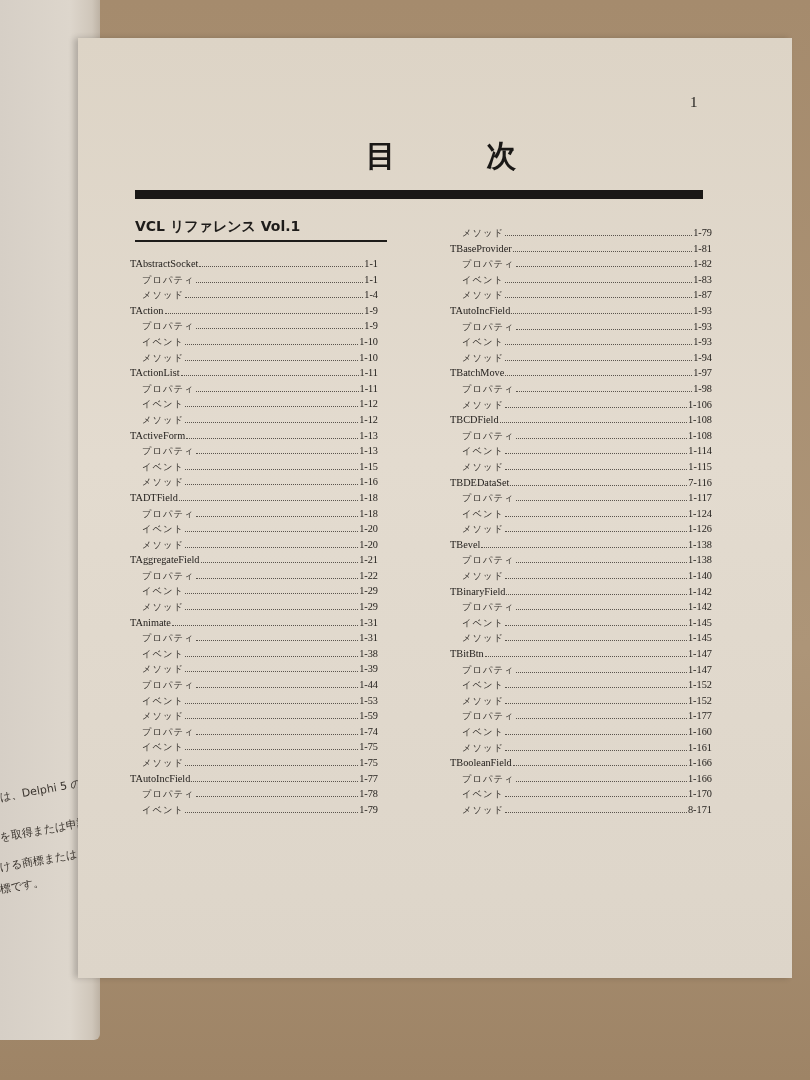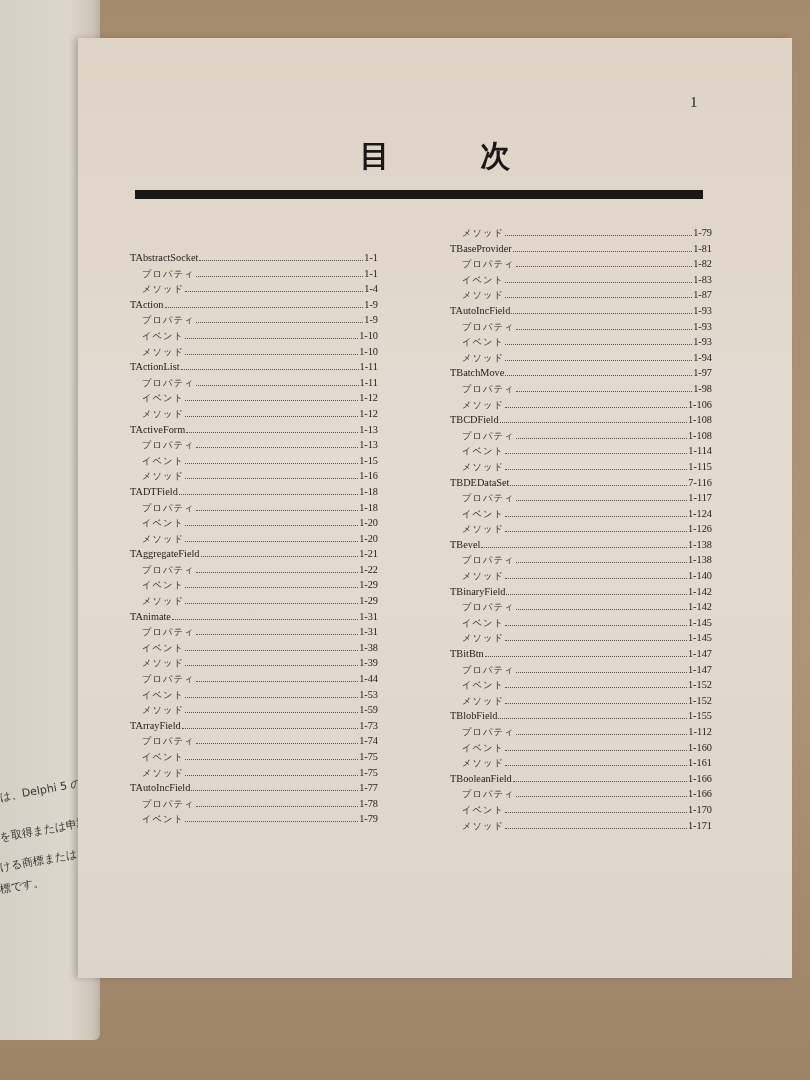"目 次" .page-title { left: 0 -> 6px }
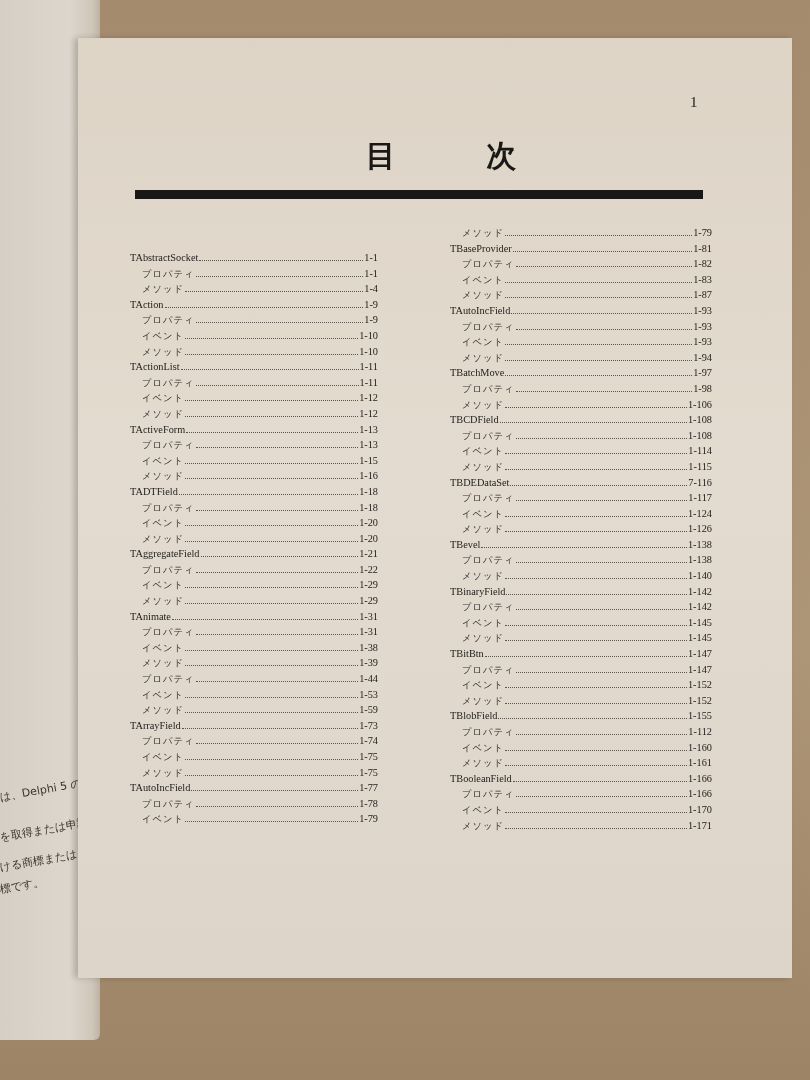"VCL リファレンス Vol.1" div.section-heading { html: none -> <div>VCL リファレンス Vol.1</div> }
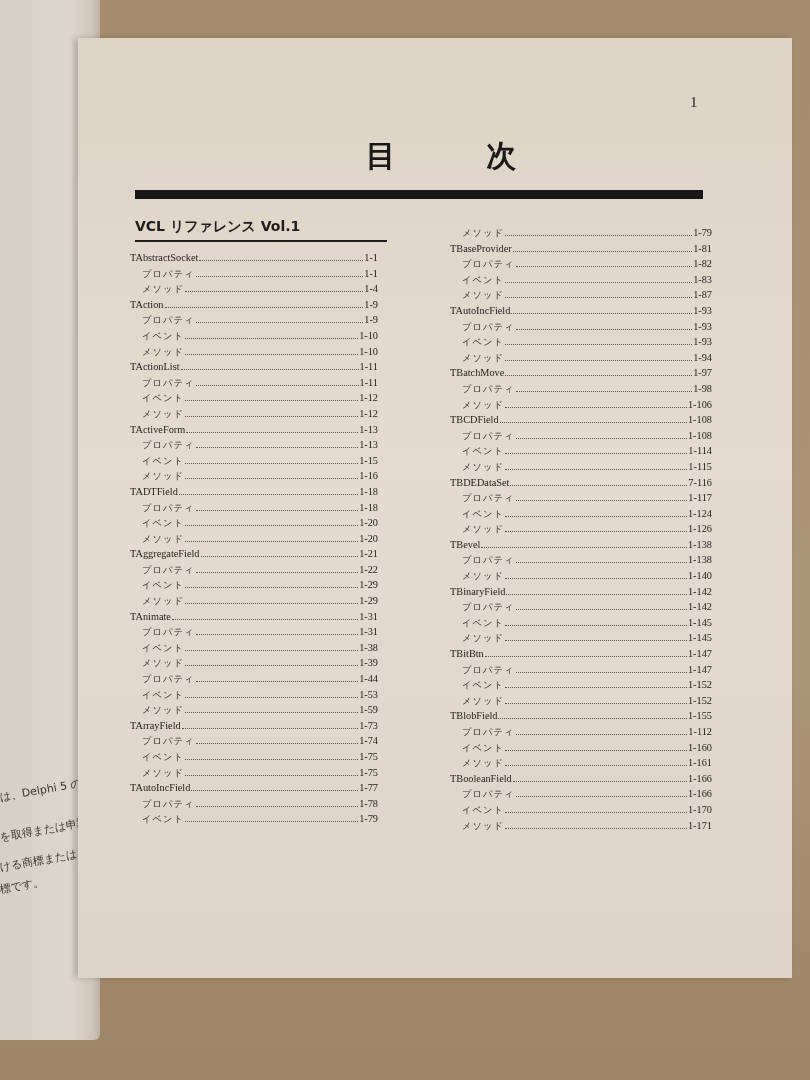"TAbstractSocket" .toc-col.left { top: 212px -> 218px }
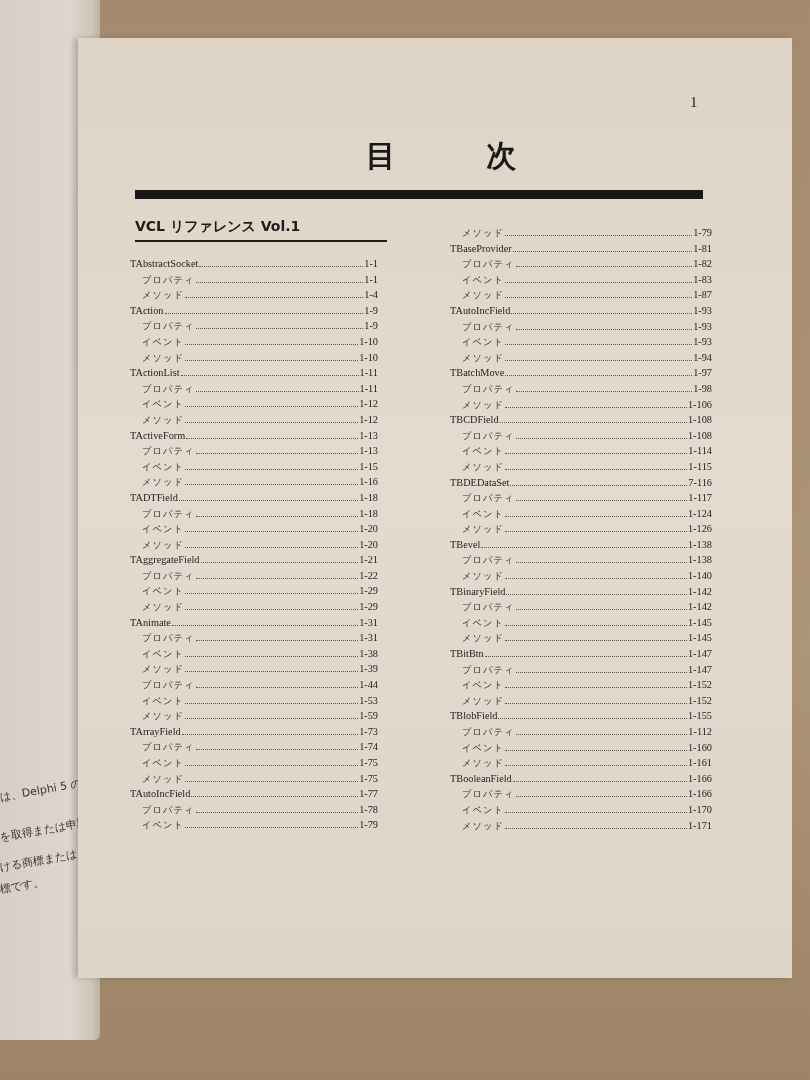"TBlobField" div.toc-row { html: <div> <span>TBlobField</span> <span></span> <span>1-155</span> </div> -> none }
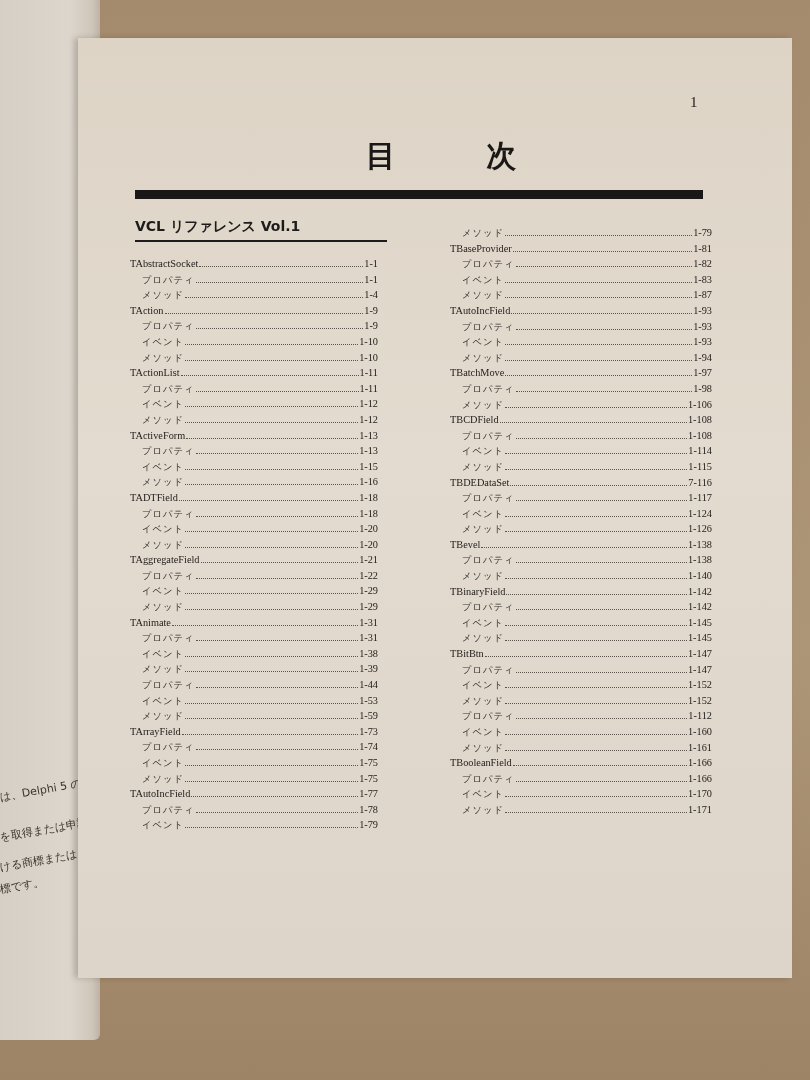"1-112" span.pg { text: 1-112 -> 1-177 }
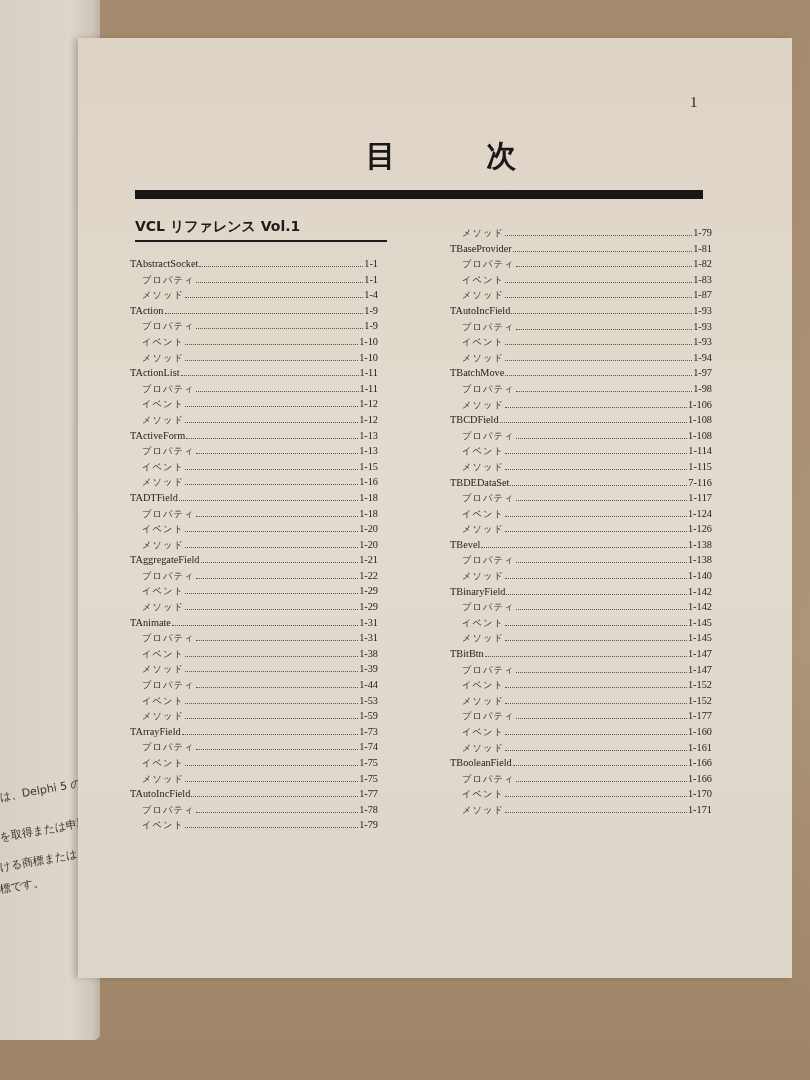"TArrayField" div.toc-row { html: <div> <span>TArrayField</span> <span></span> <span>1-73</span> </div> -> none }
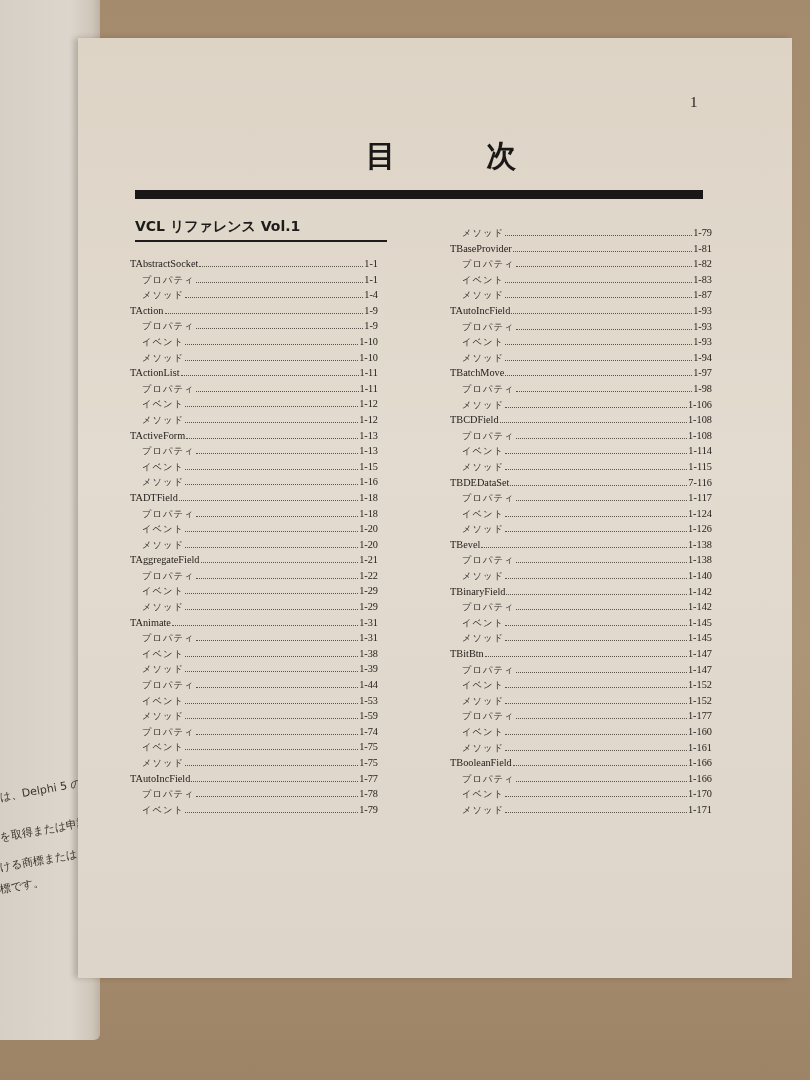"1-171" span.pg { text: 1-171 -> 8-171 }
